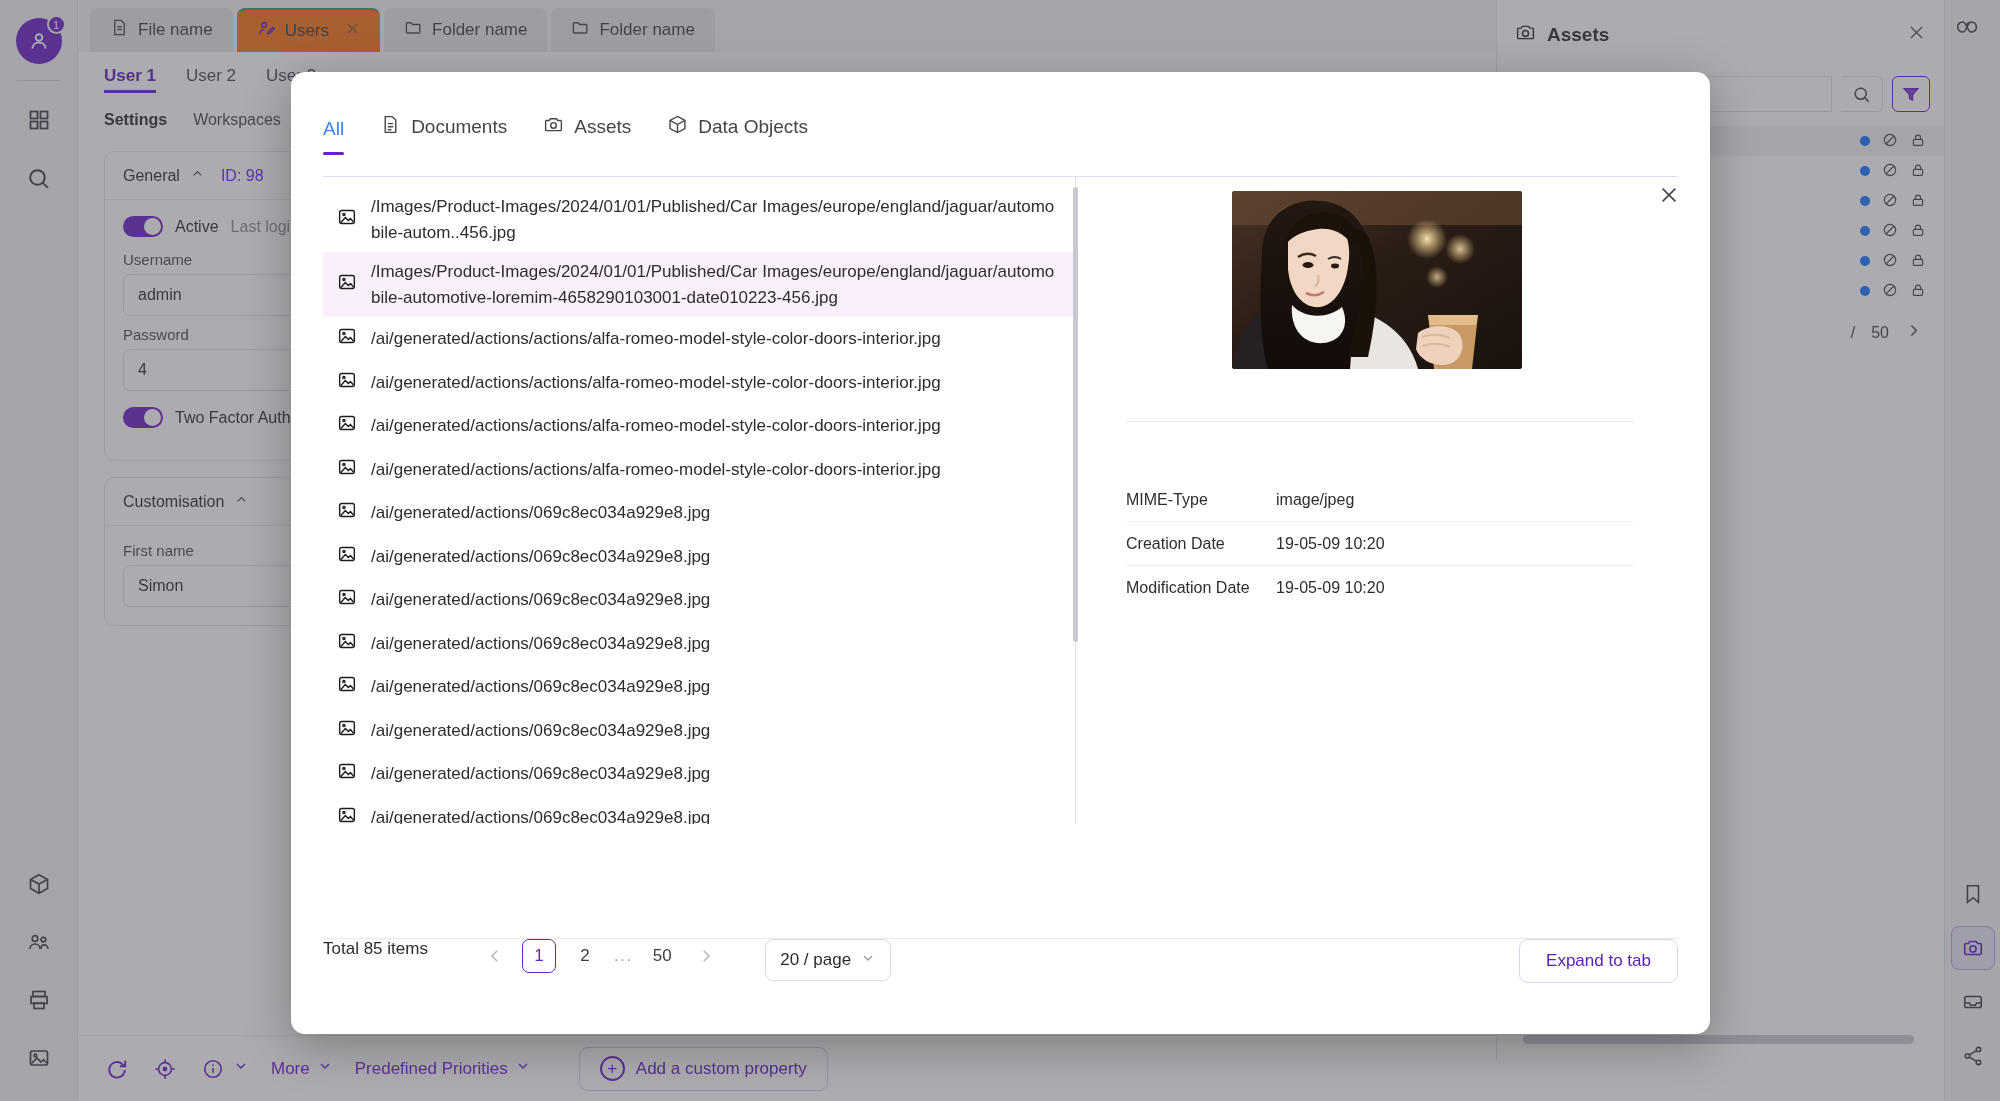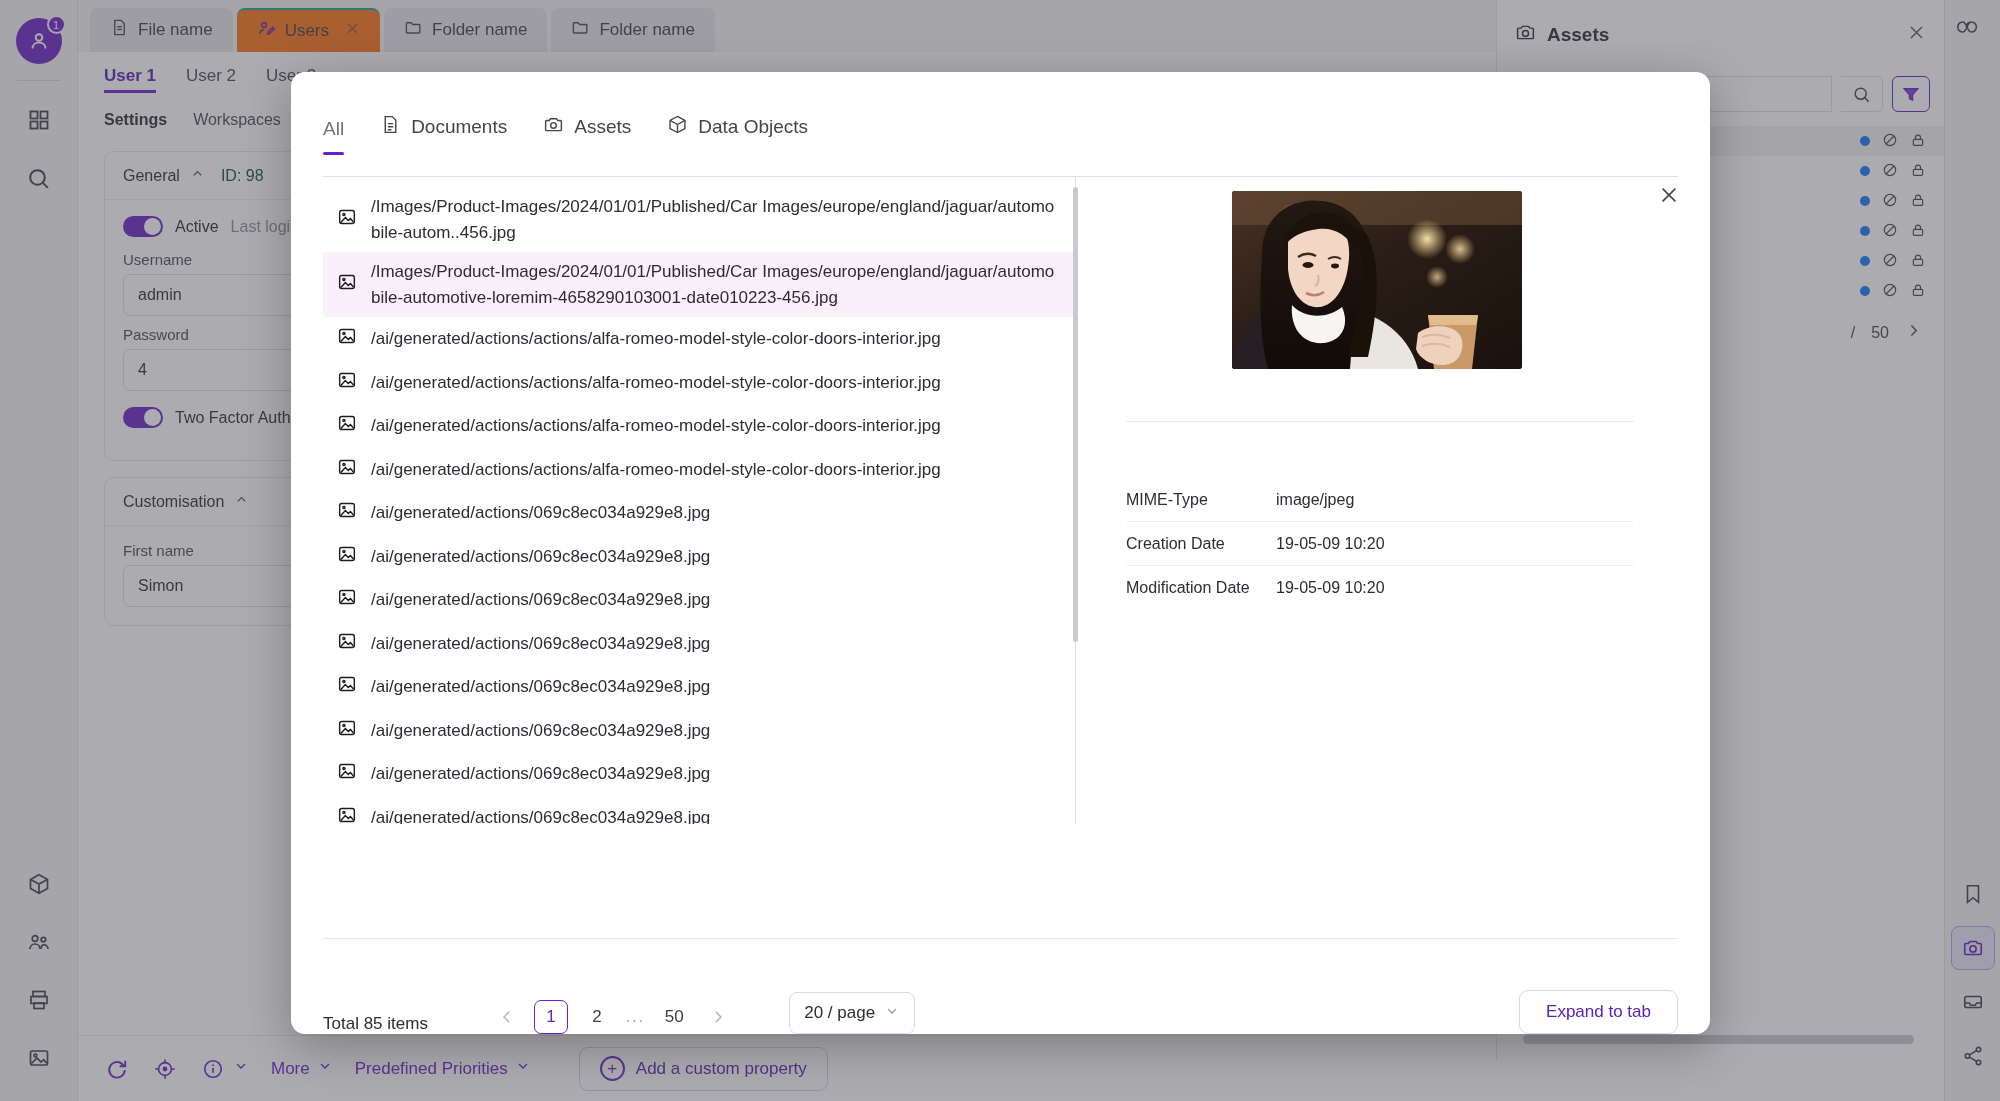"All" .m-tab.active { color: #737373 -> #3b82f6 }
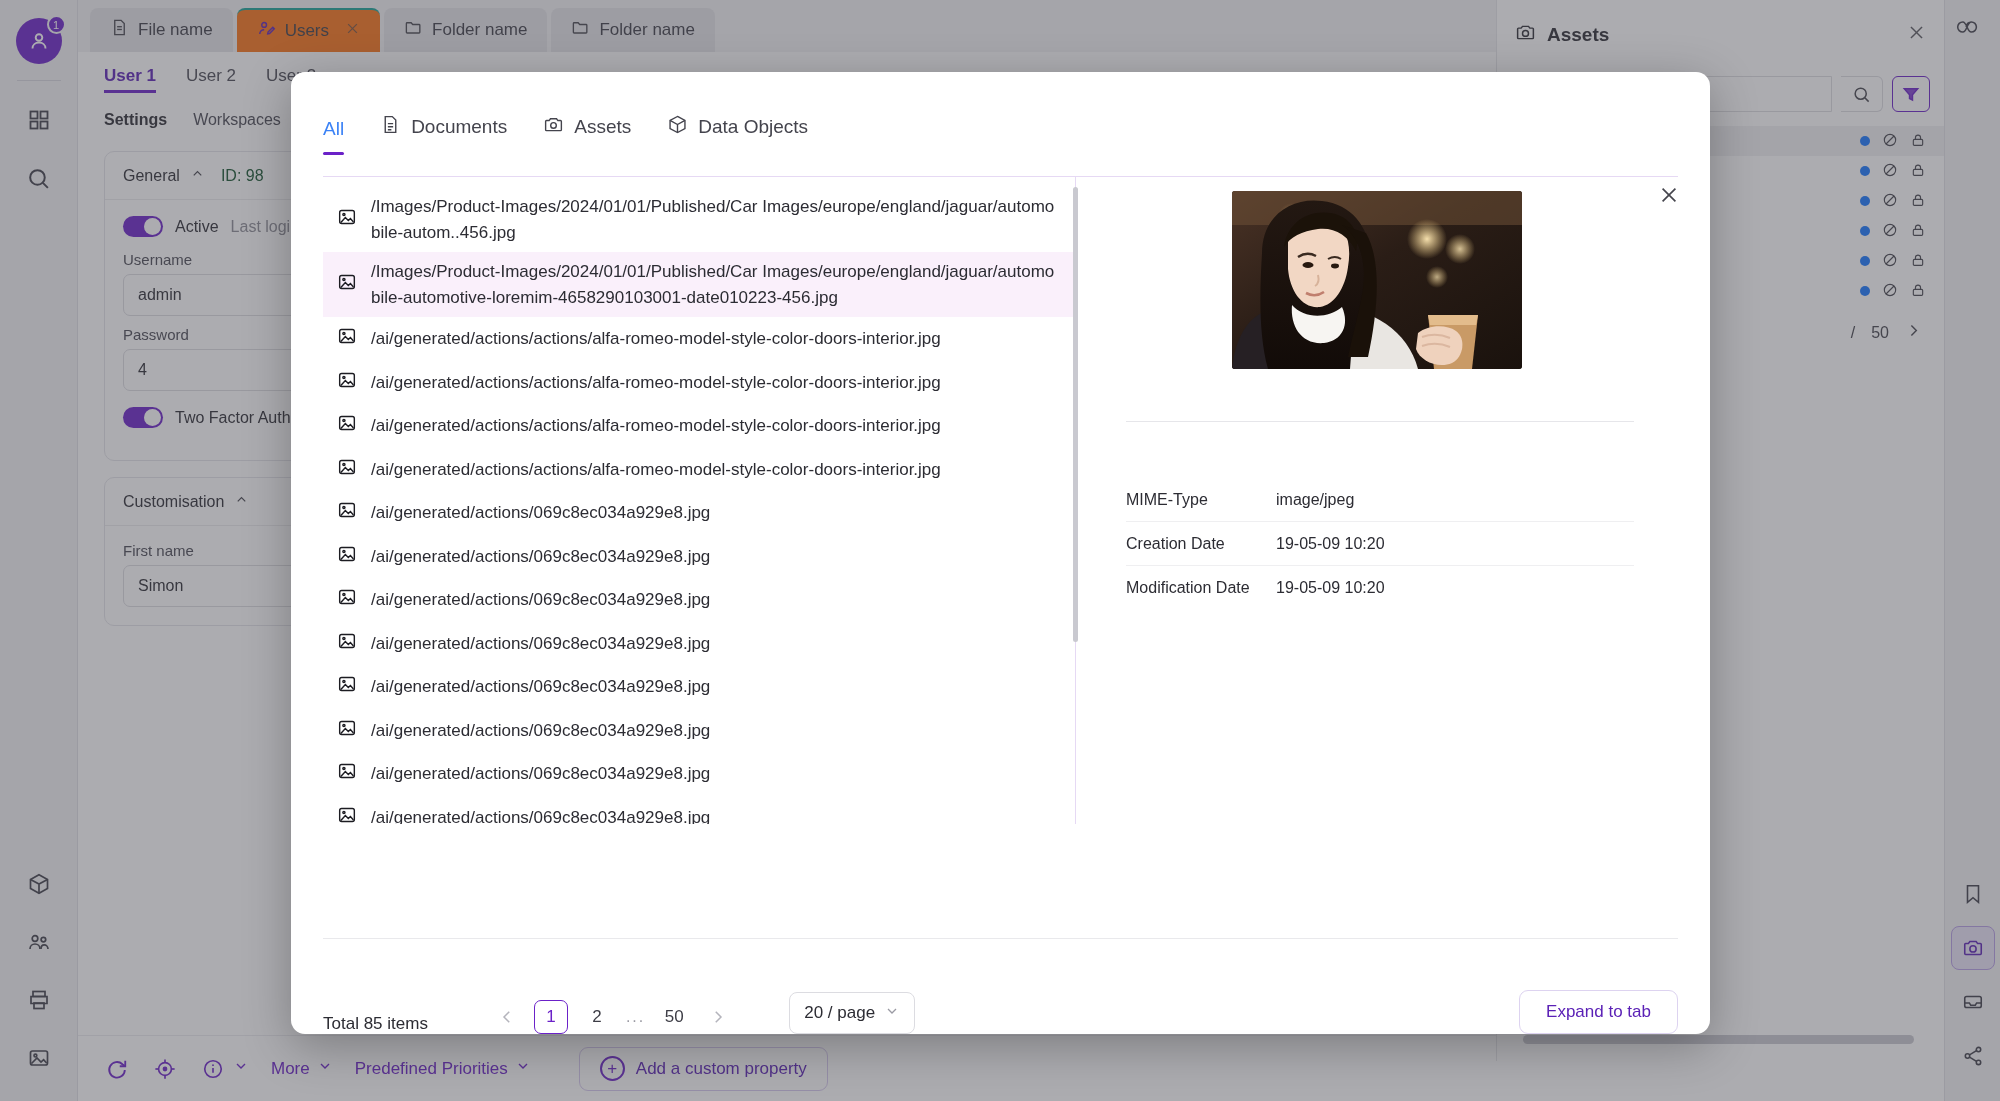"ID: 98" .card-hd .idtxt { color: #14532d -> #6d28d9 }
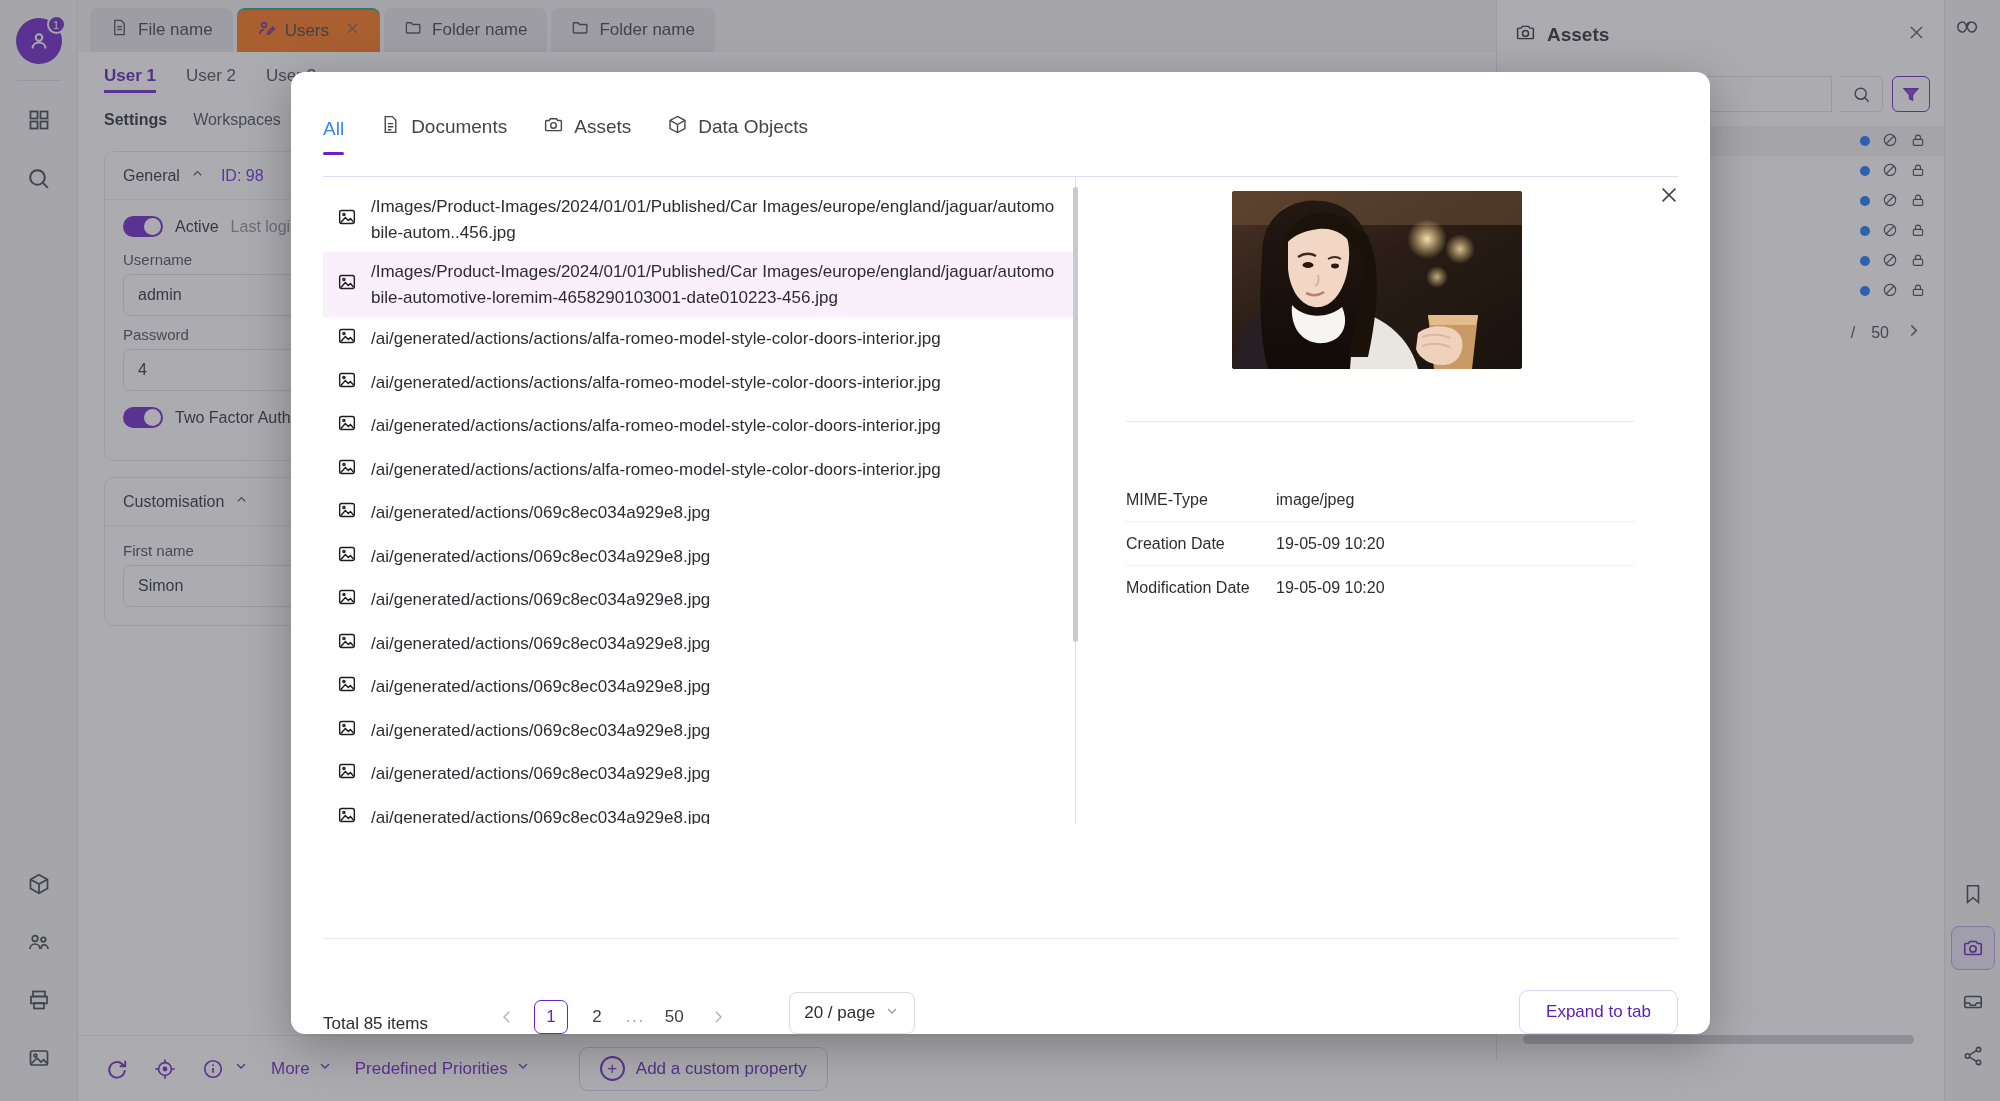"Total 85 items" .m-footer { align-items: flex-end -> flex-start; gap: 12px -> 0 }
